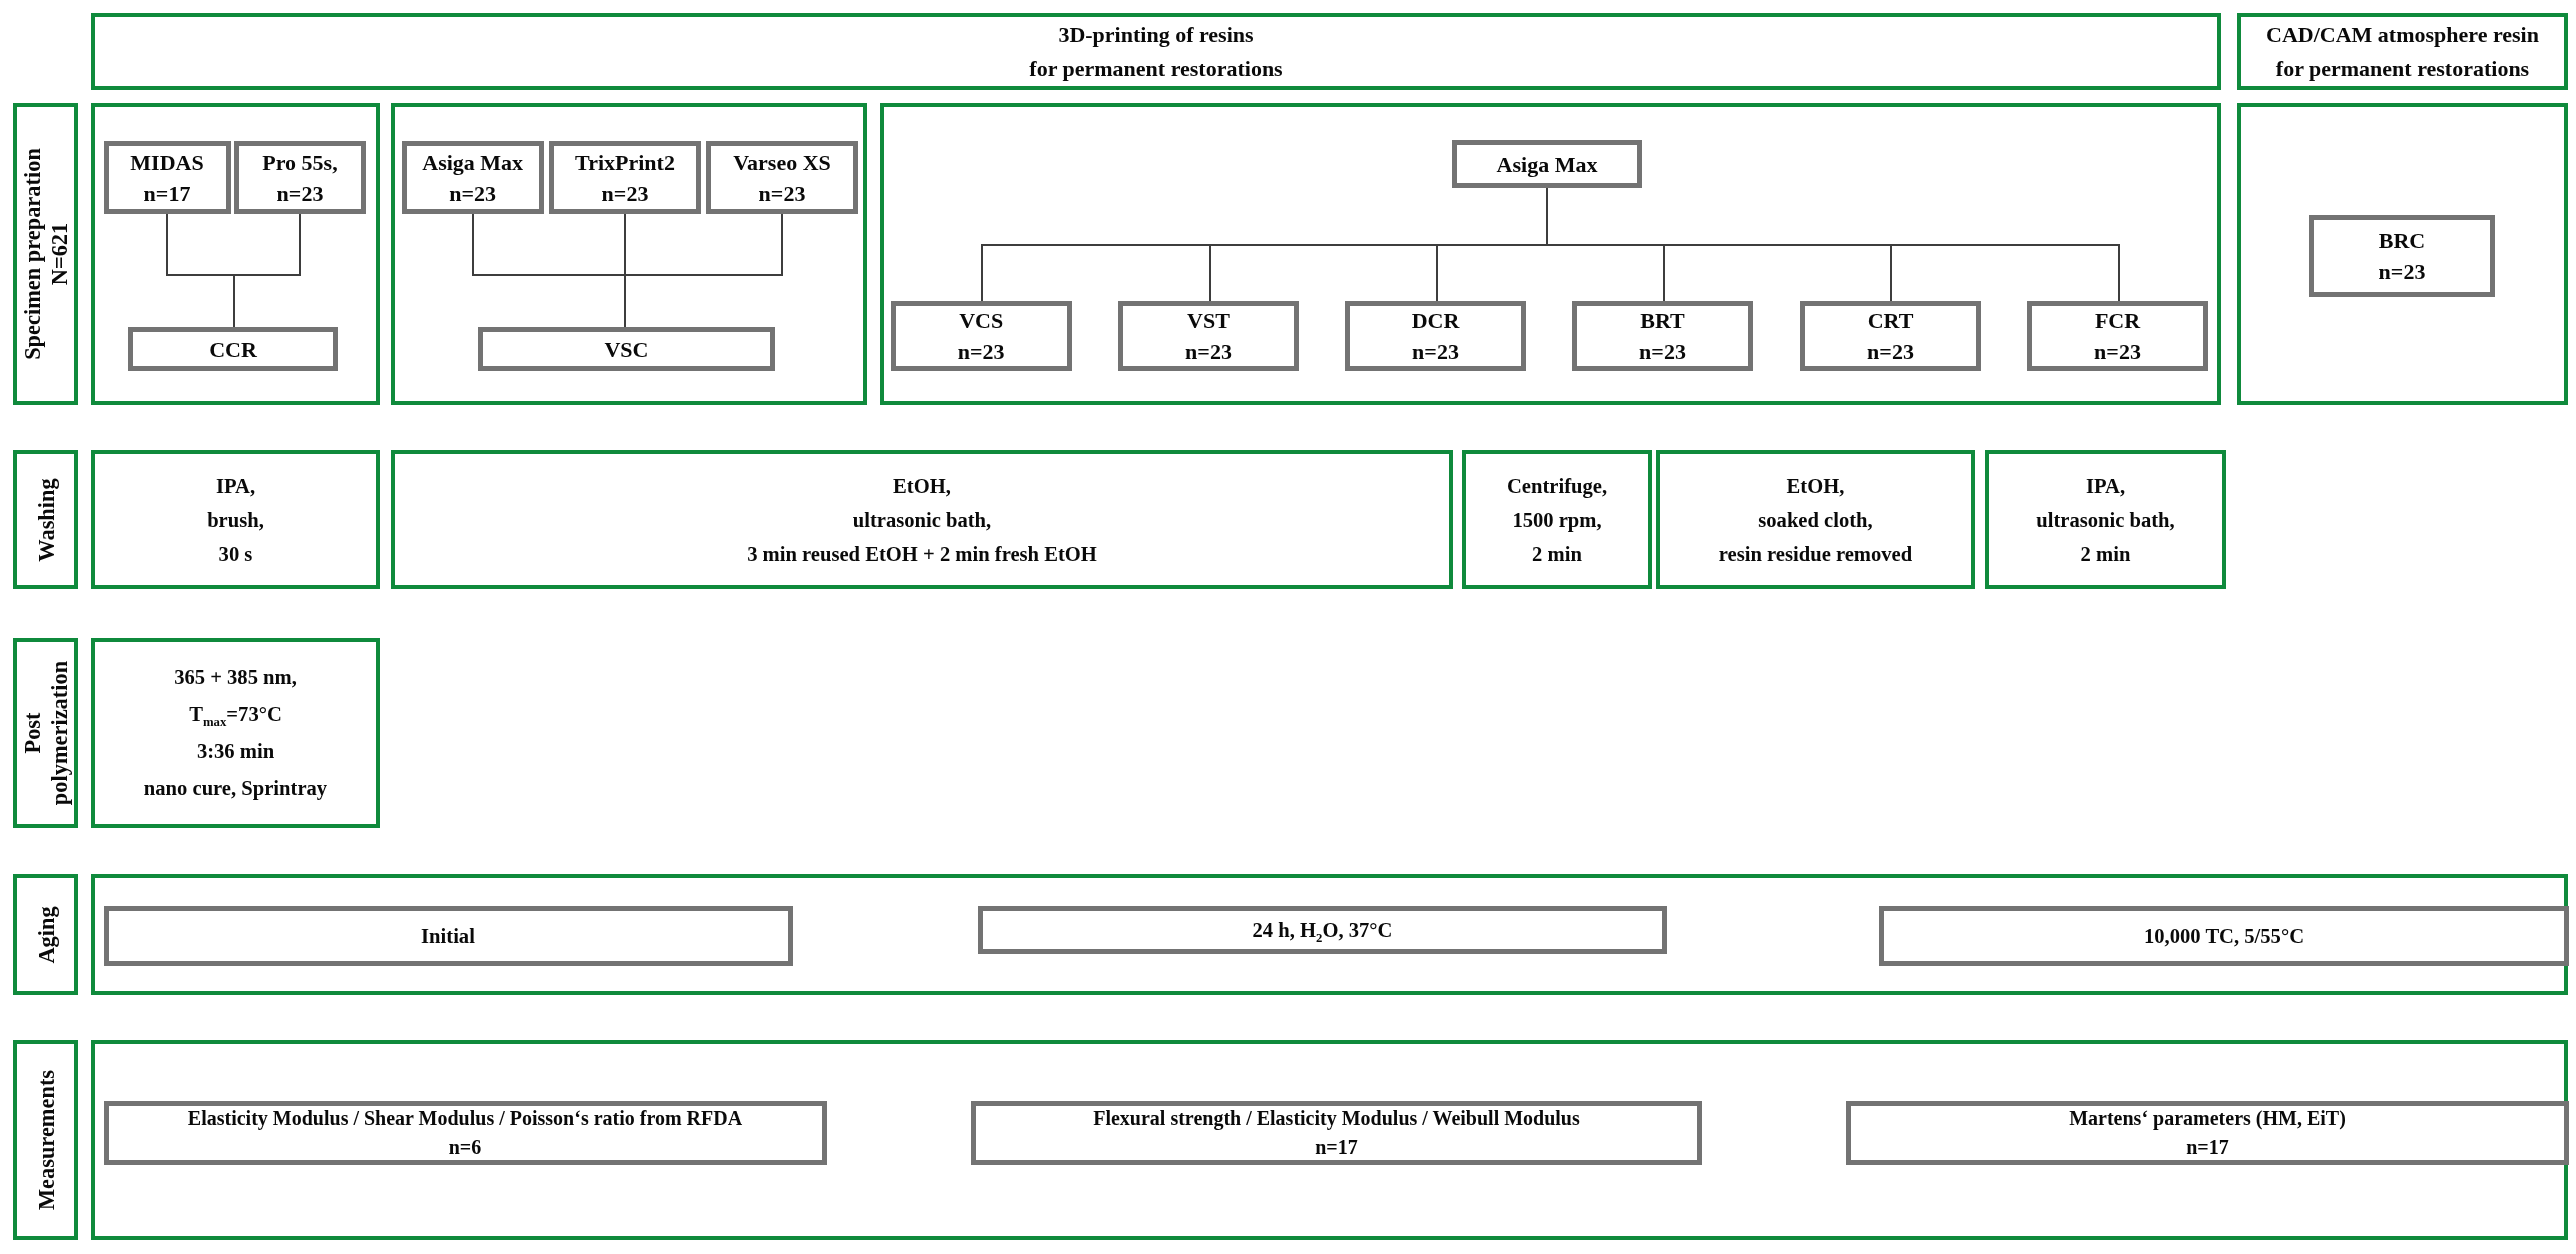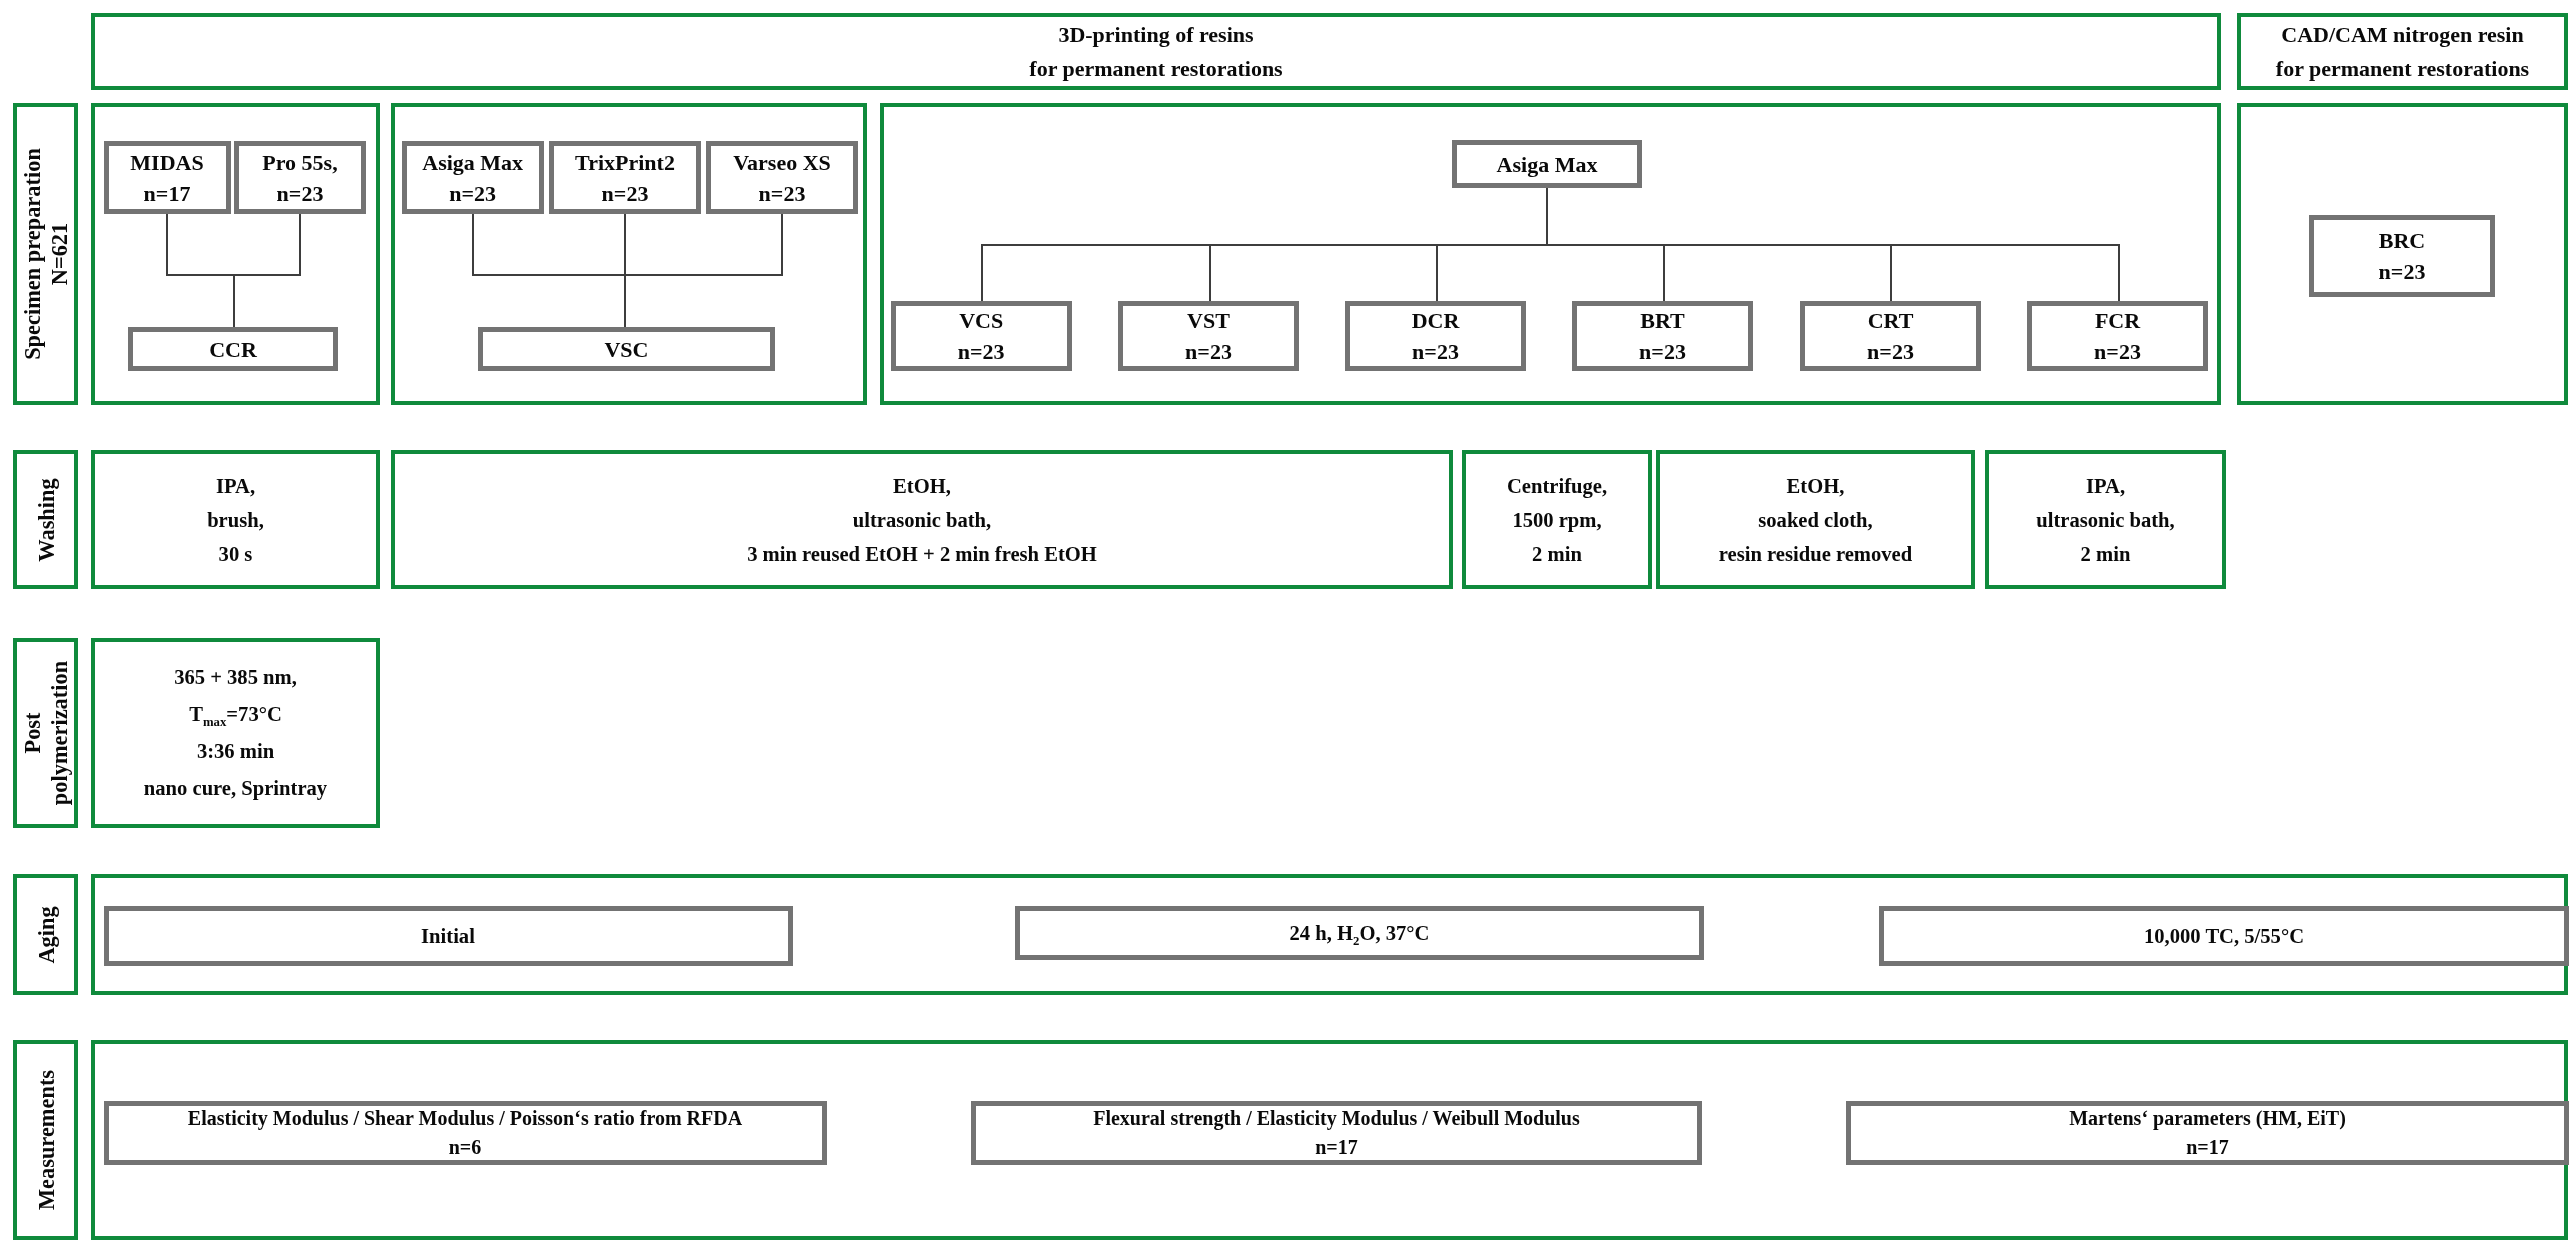"CAD/CAM nitrogen resin" div { text: nitrogen -> atmosphere }
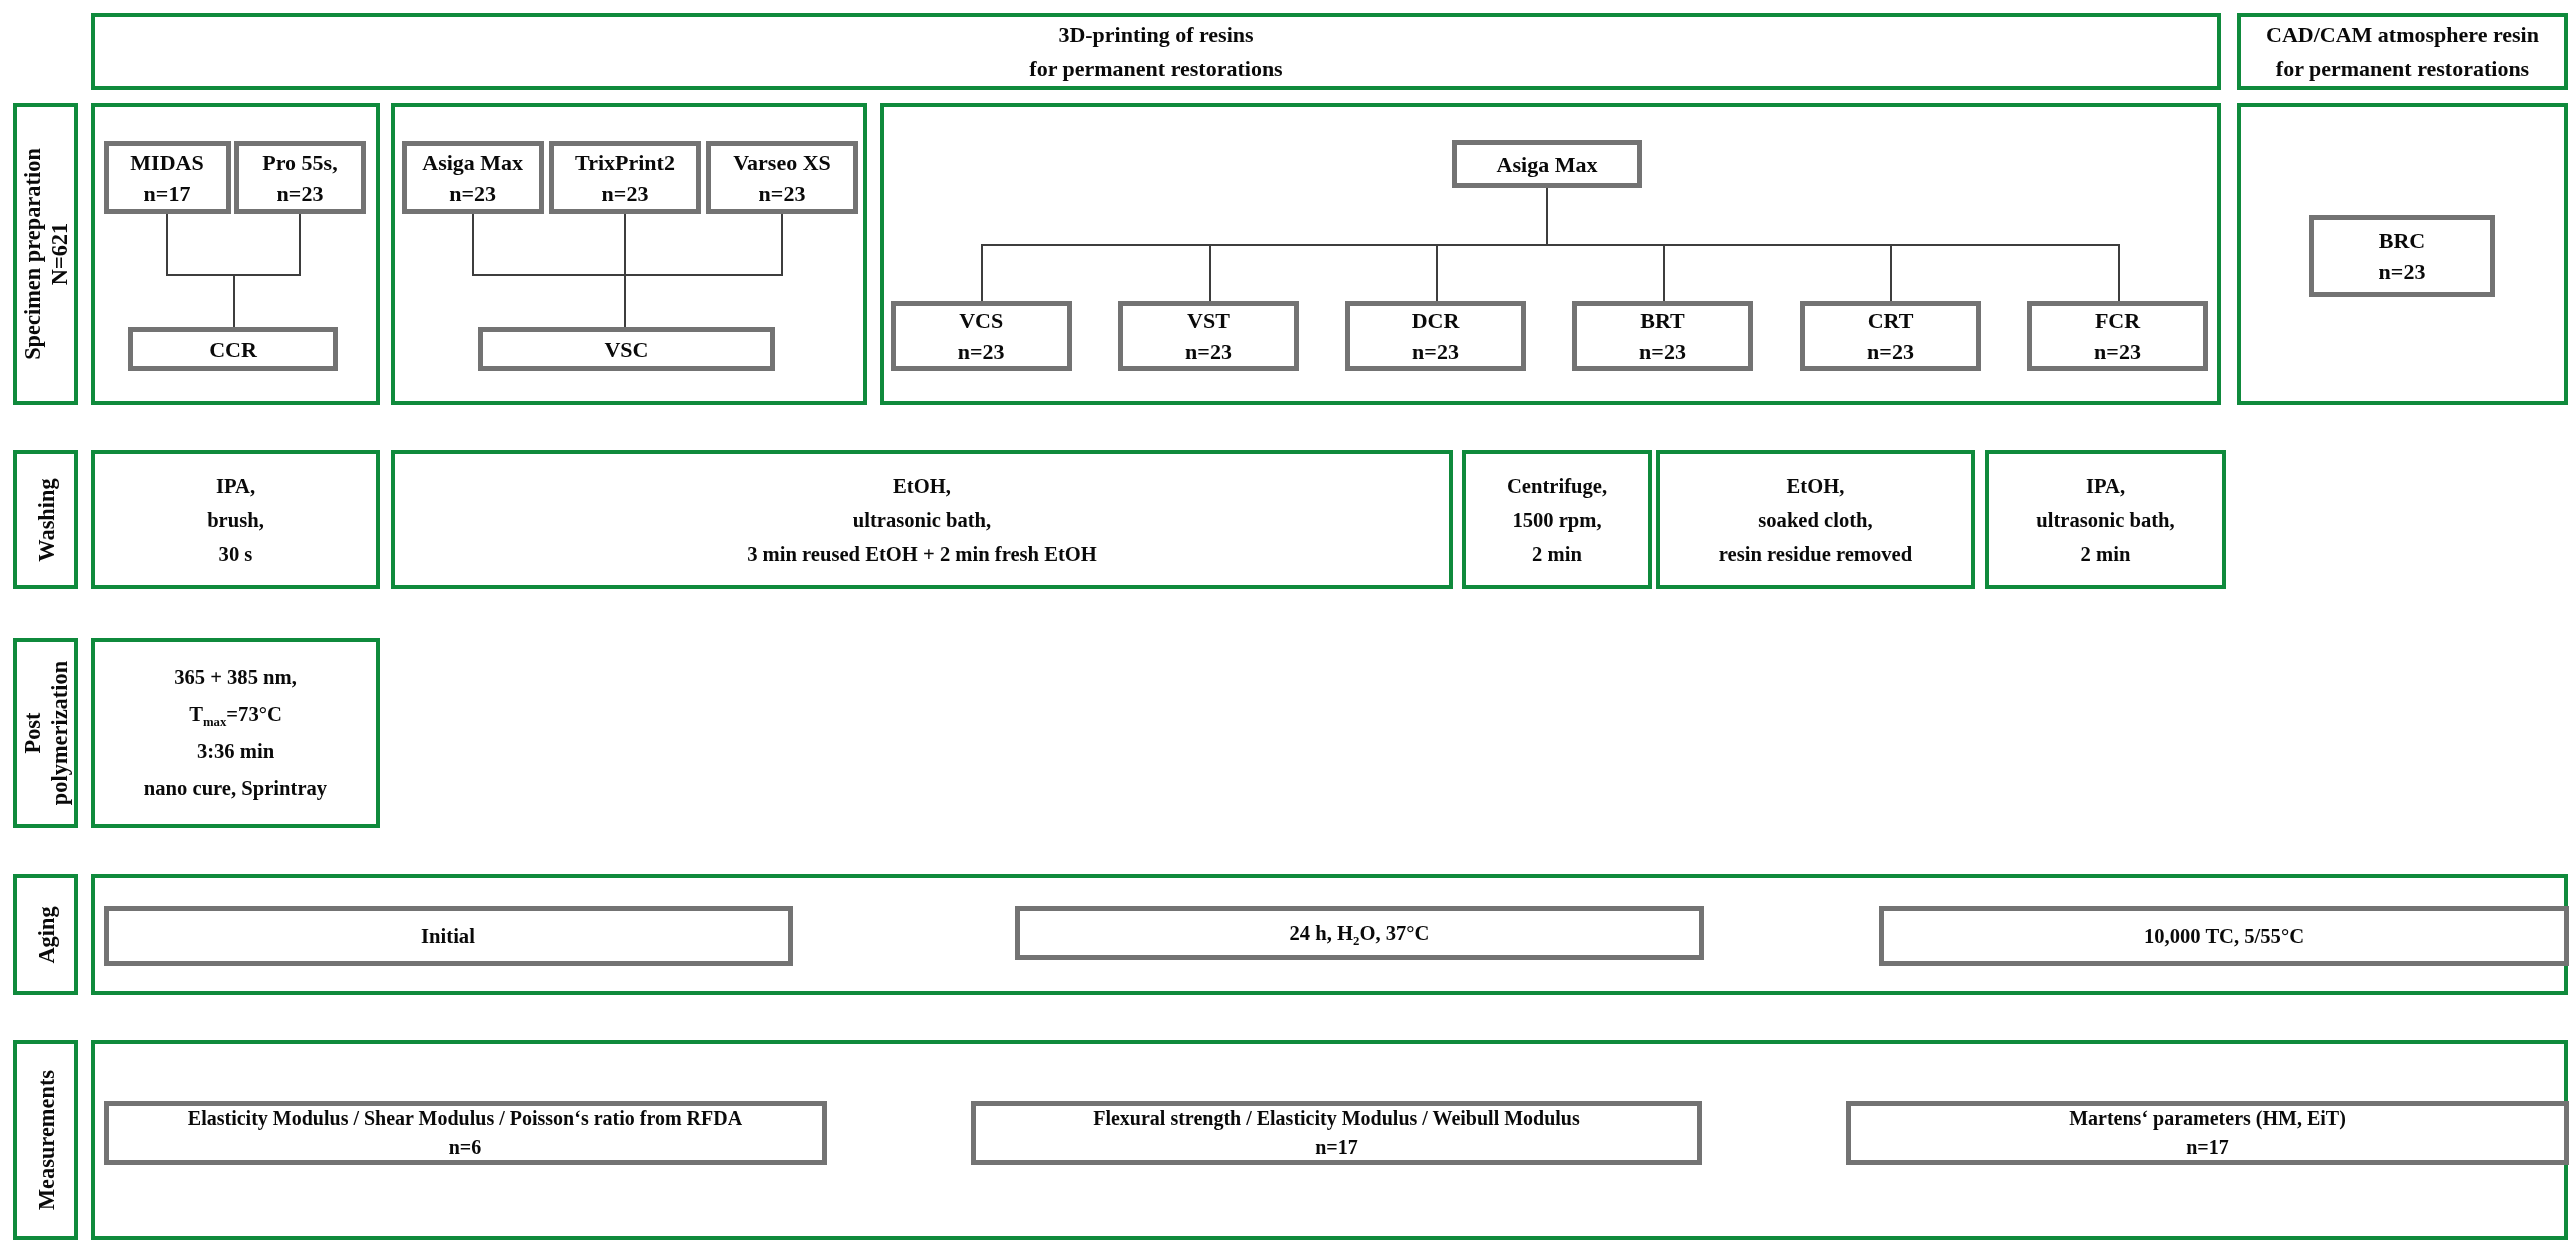"24 h, H2O, 37°C" div.abs { height: 54px -> 48px; left: 920px -> 883px }
